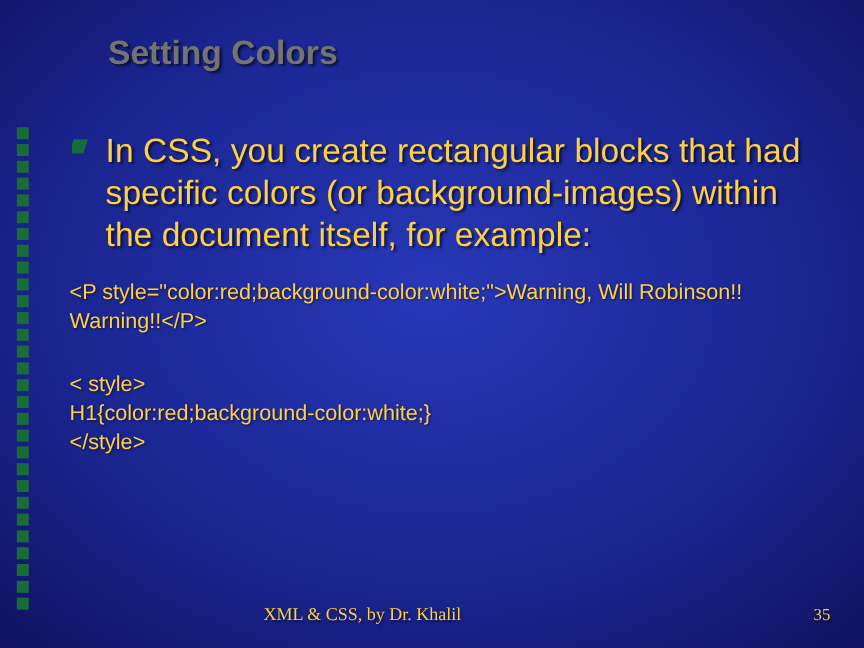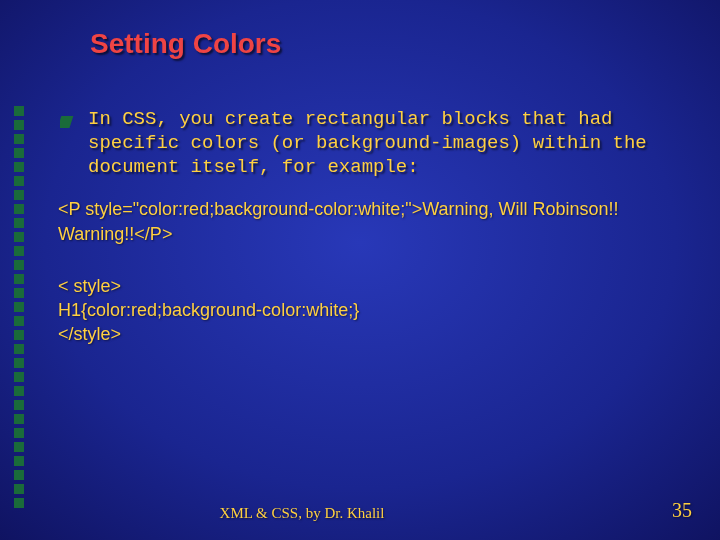"Setting Colors" .title { color: #ef4444 -> #737373 }
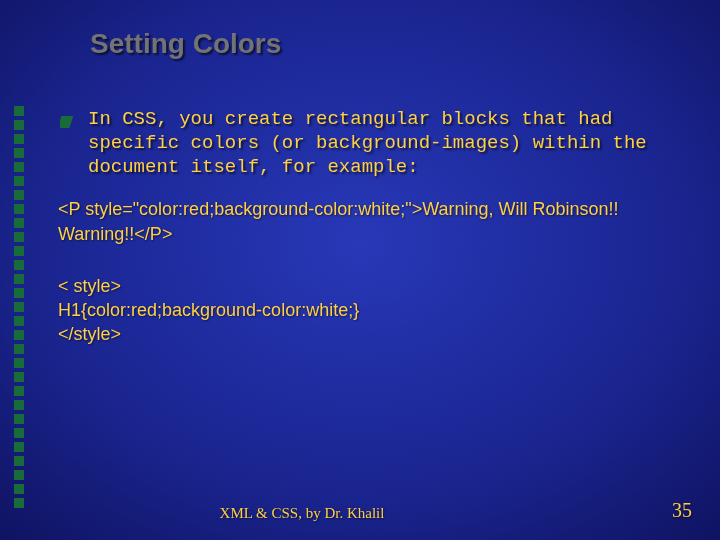"In CSS, you create rectangular" .bullet-text { font-family: Liberation Mono, monospace -> Liberation Sans, sans-serif; font-size: 19px -> 28px }
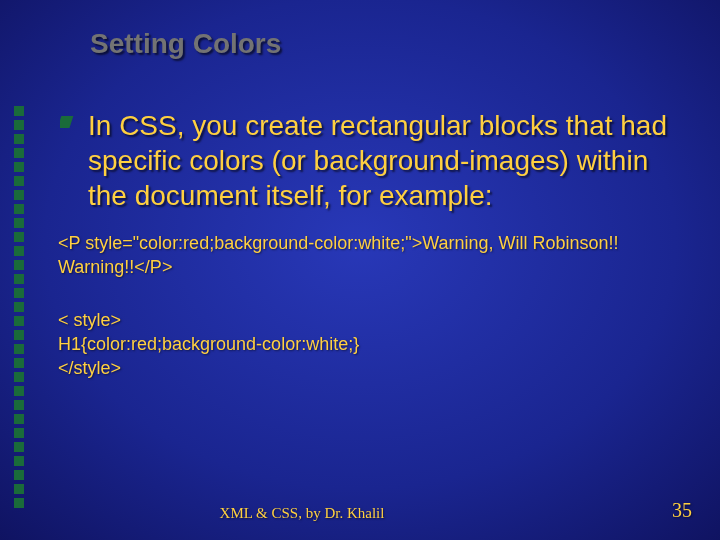"35" .pagenum { font-size: 20px -> 14px }
